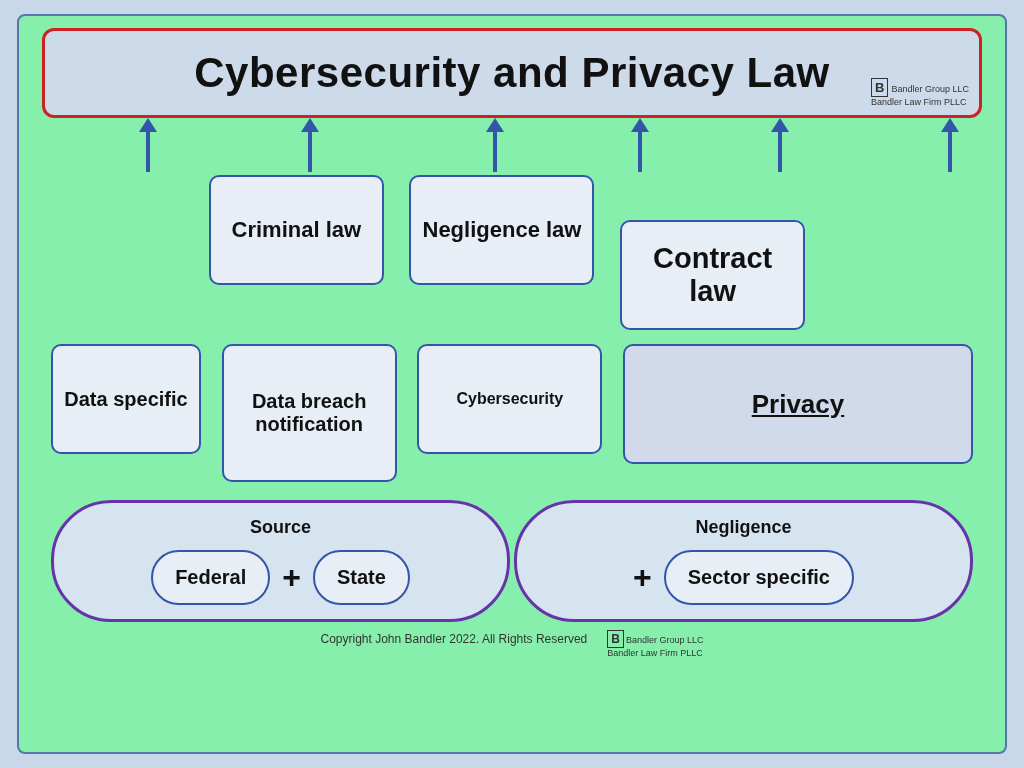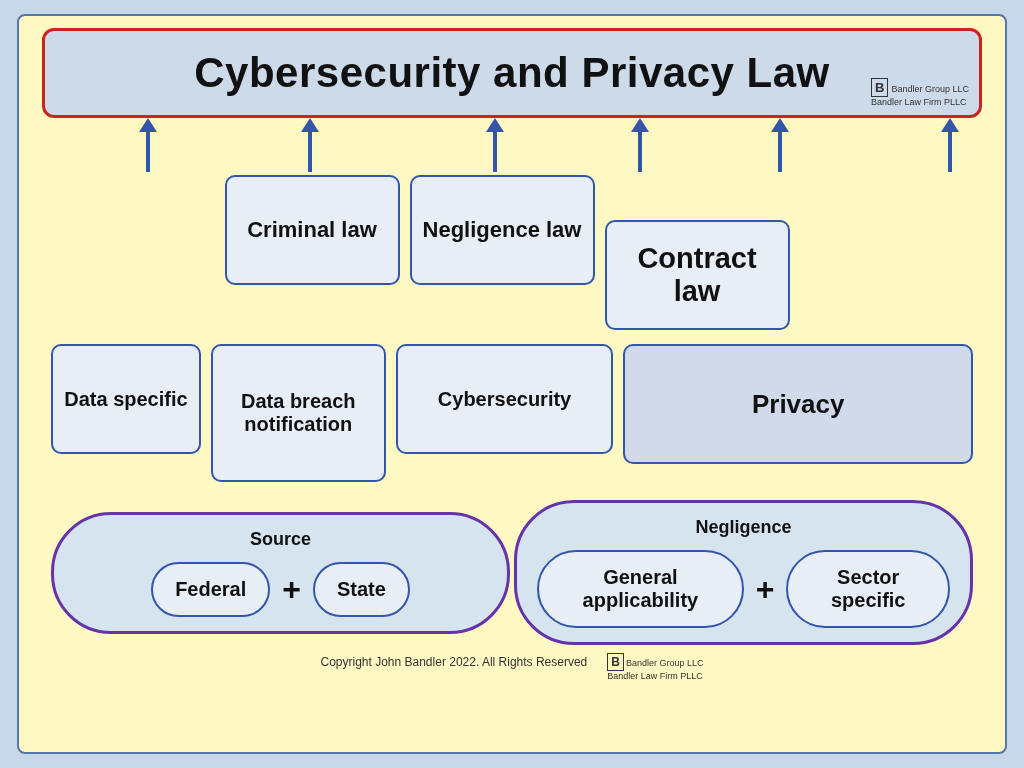"Cybersecurity and Privacy Law" .diagram { background: #fef9c3 -> #86efac }
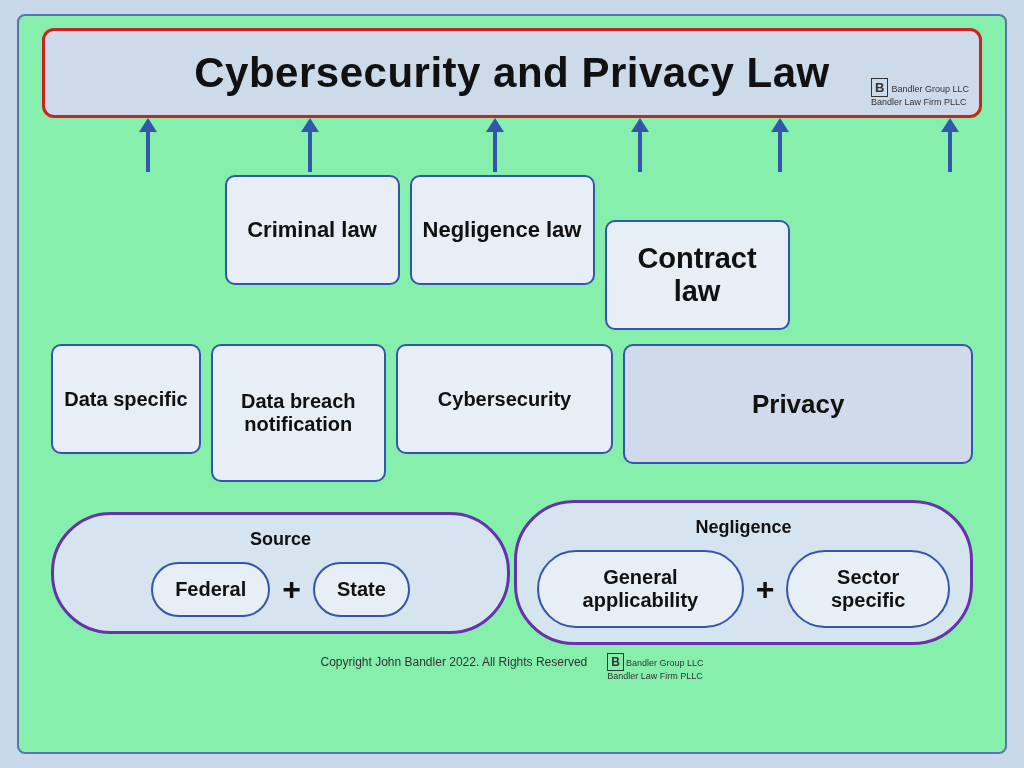"Criminal law" .middle-row { justify-content: center -> space-between }
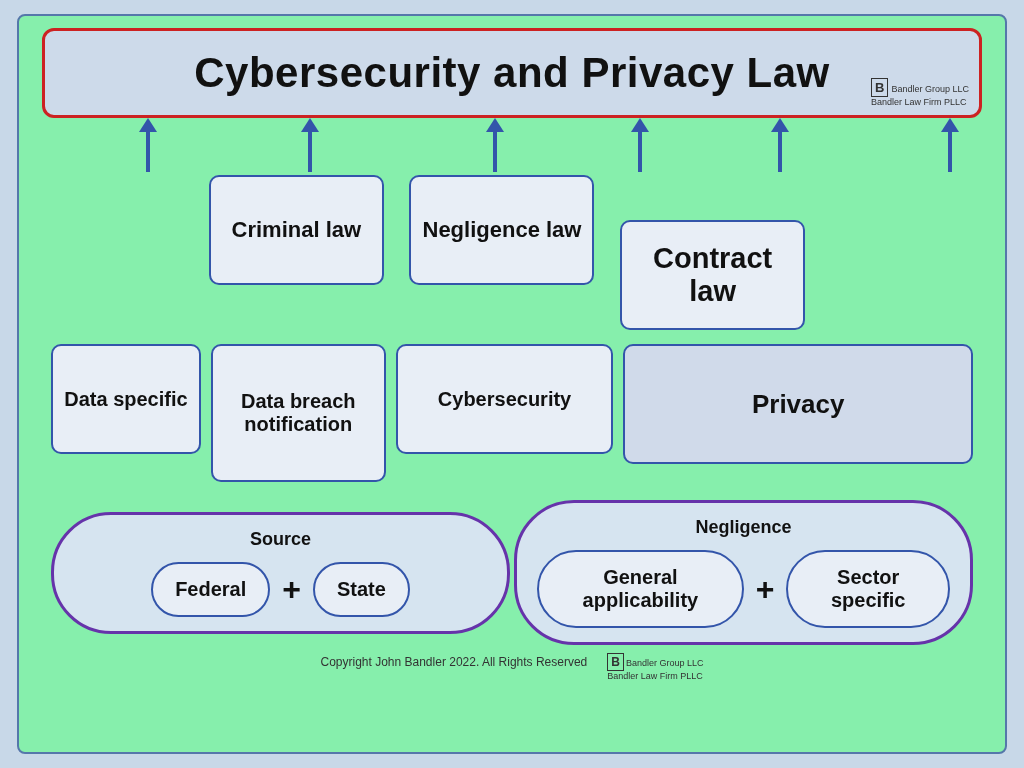"Cybersecurity" .box-cybersecurity { font-size: 20px -> 16px; width: 218px -> 185px }
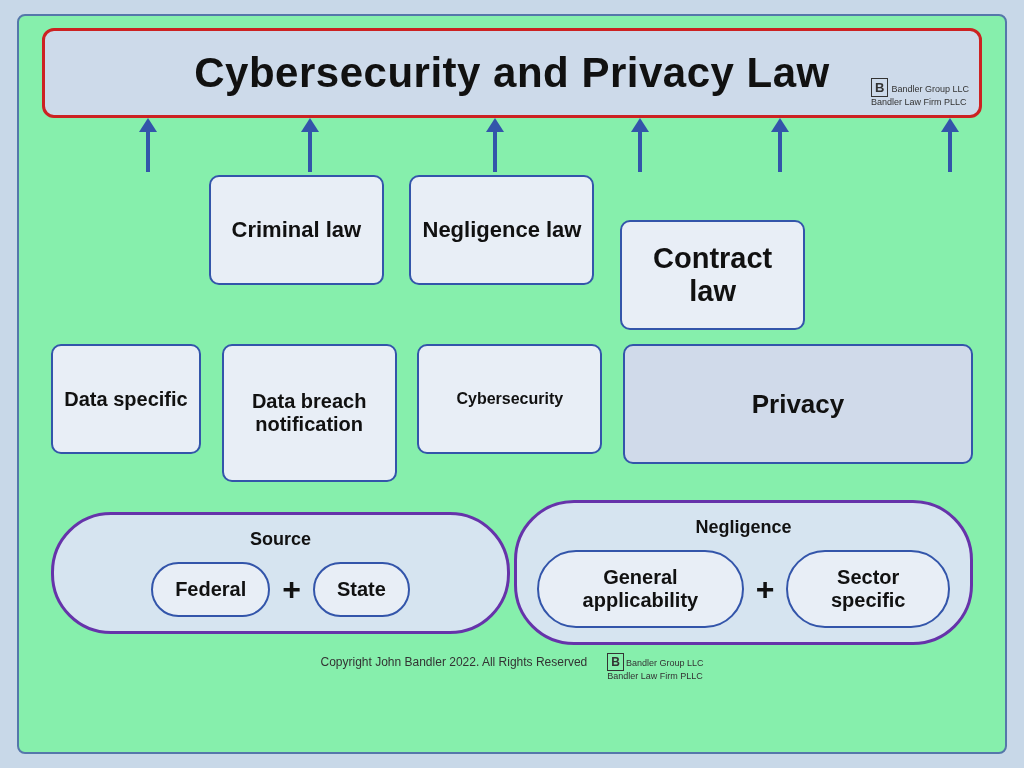"Privacy" .box-privacy { text-decoration: none -> underline }
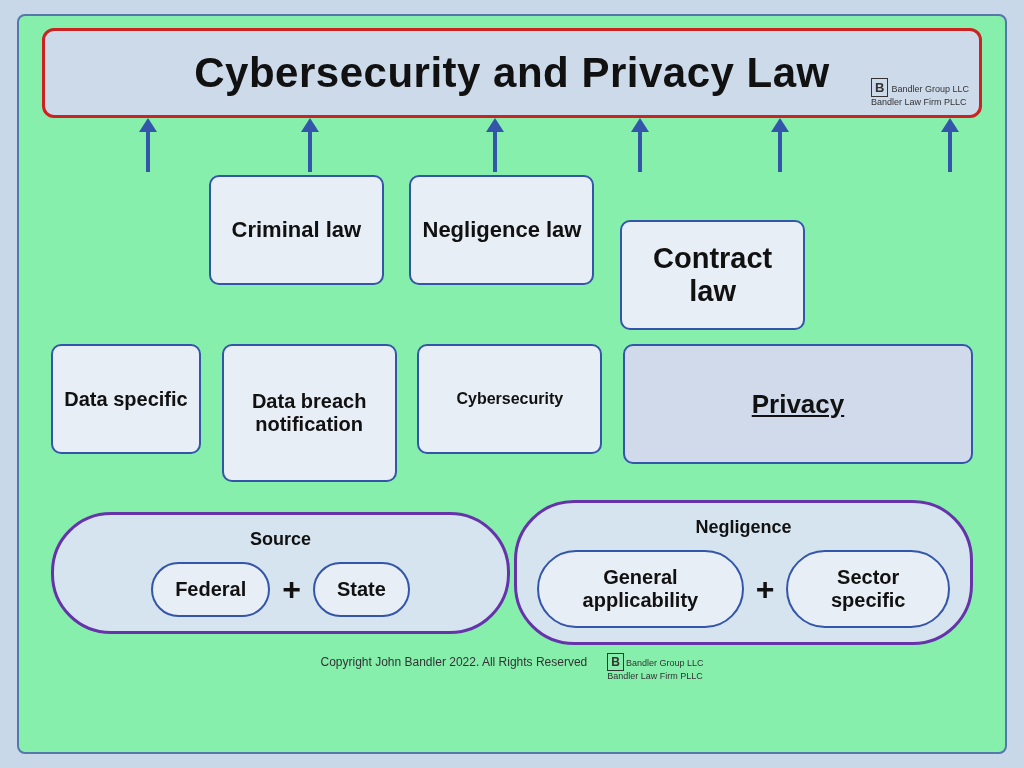"General applicability" div.oval-box { html: <div> <span>General applicability</span> </div> -> none }
